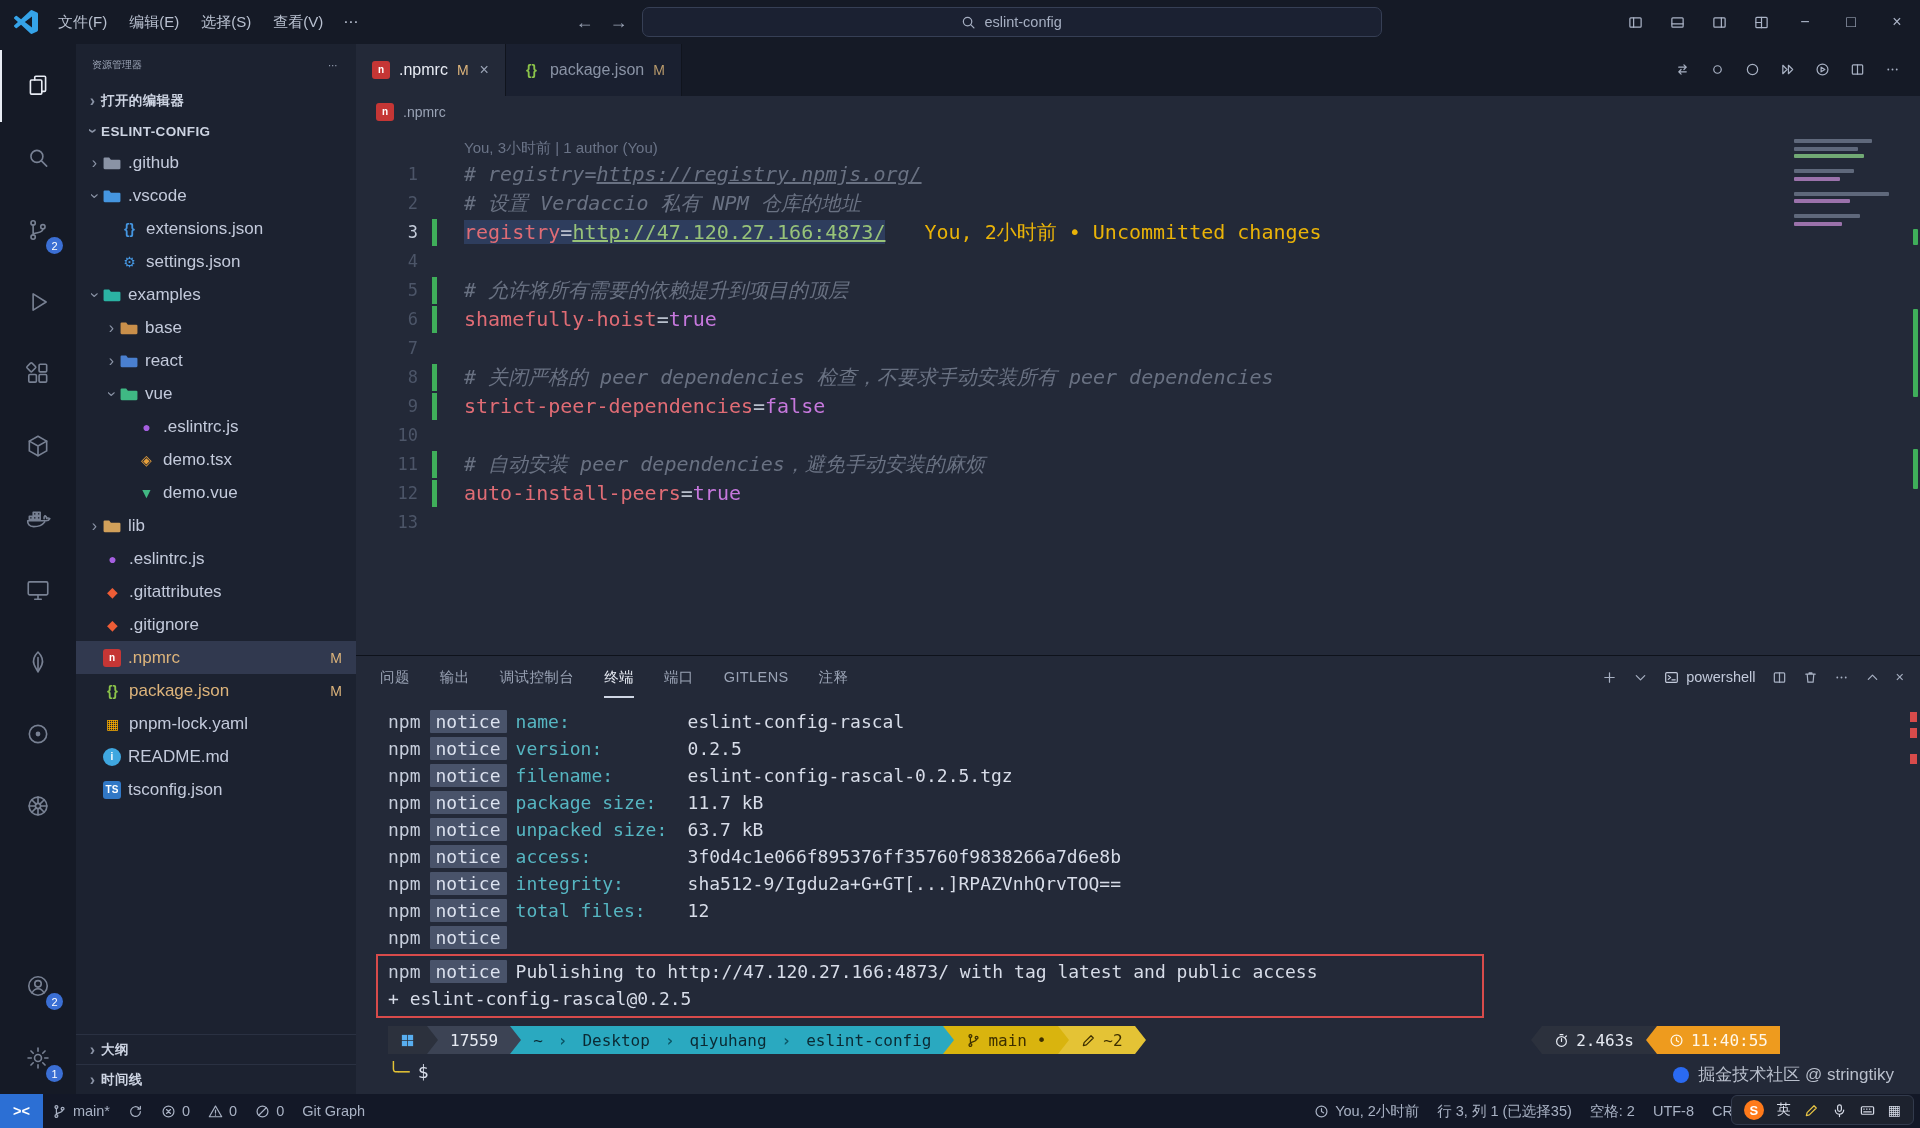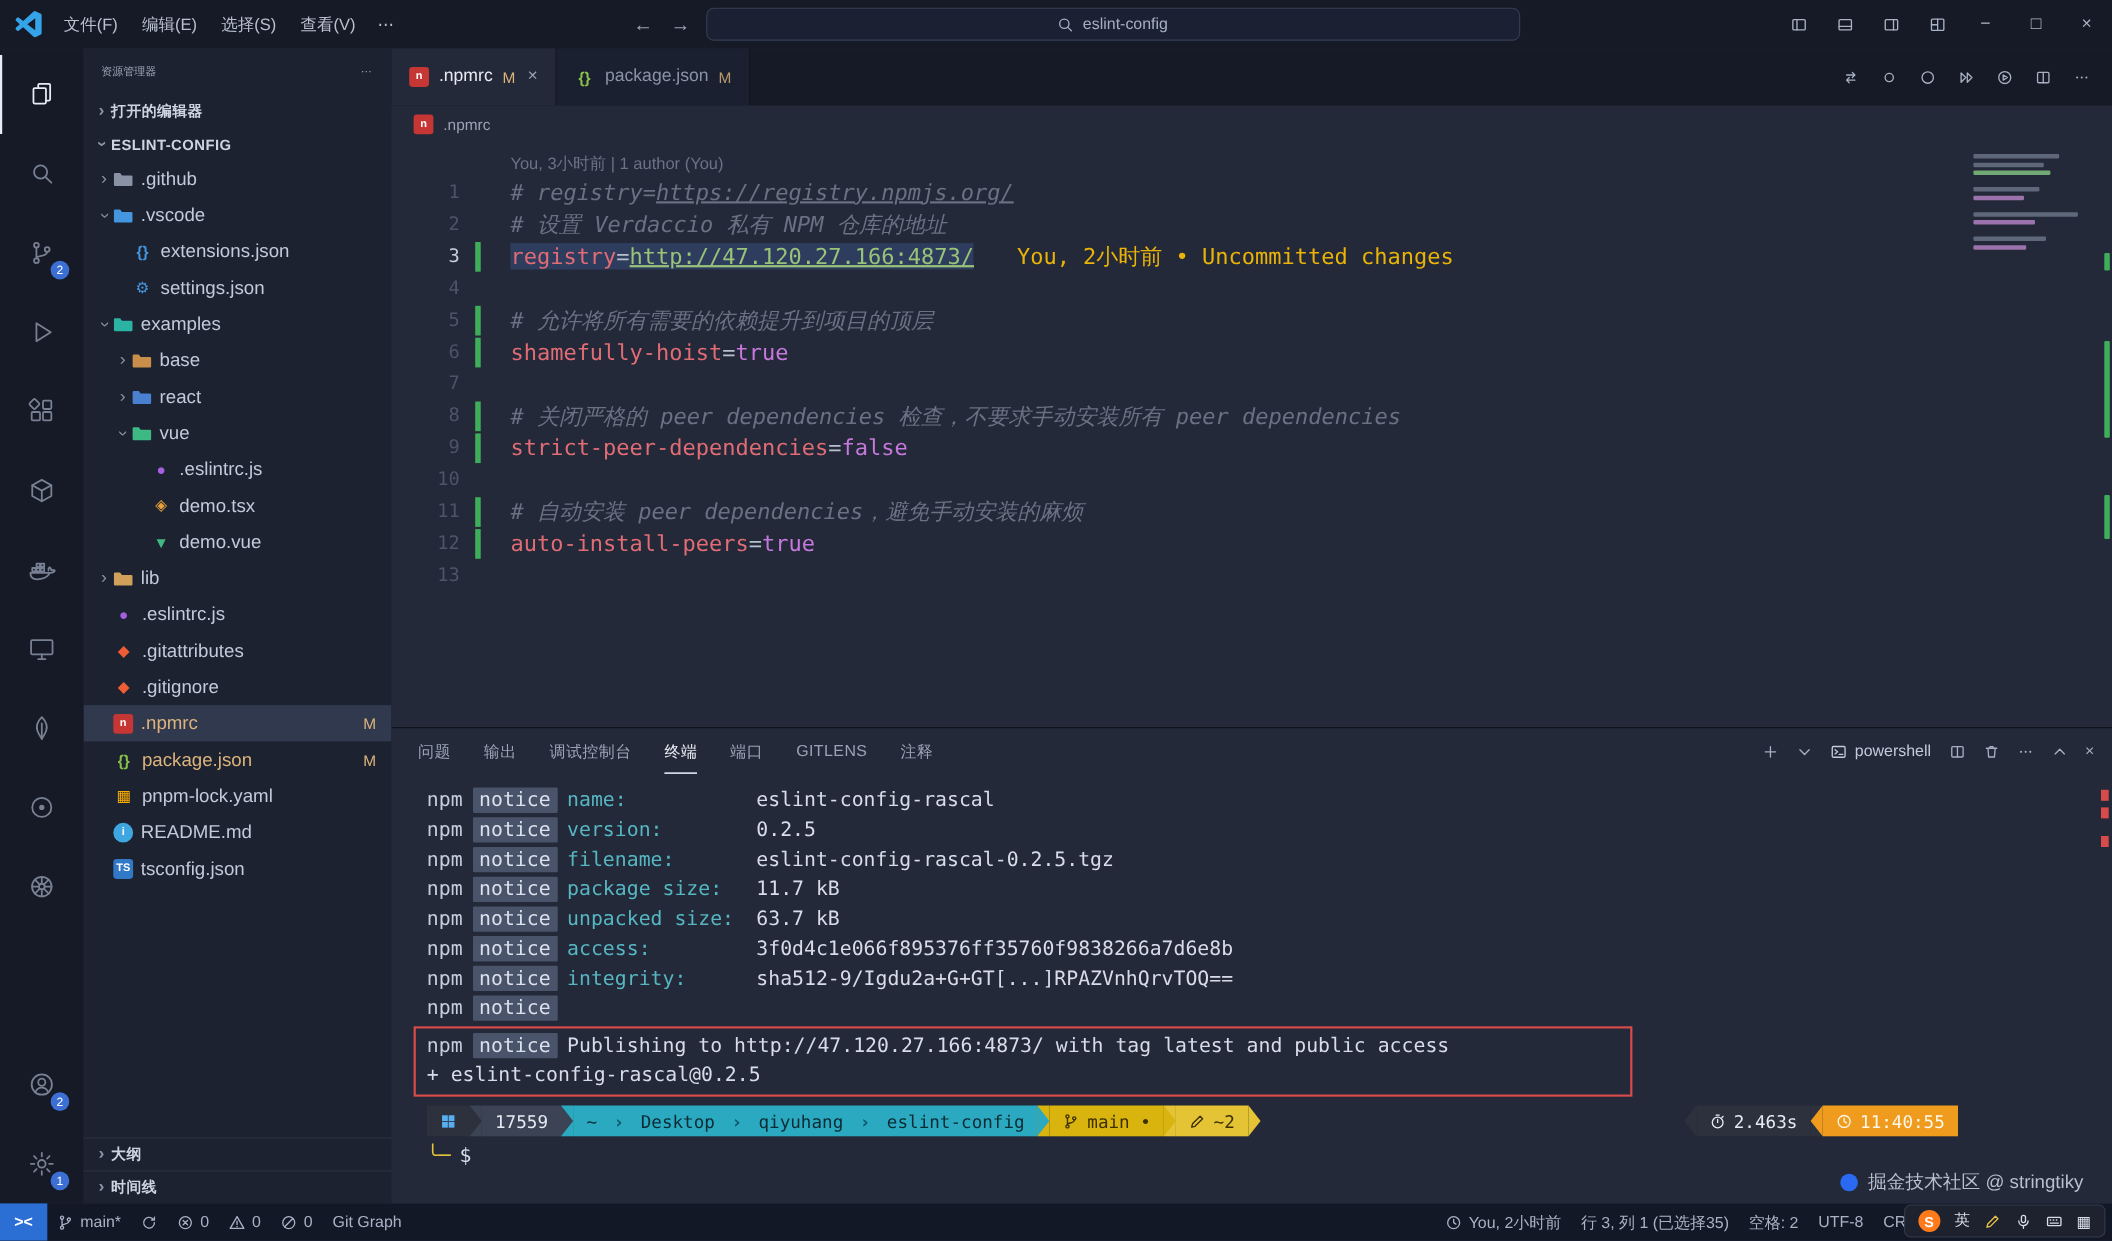"npm notice total files: 12" div.trowt { html: none -> <div><span>npm</span><span>notice</span><span>total files:</span><span>12</span></div> }
